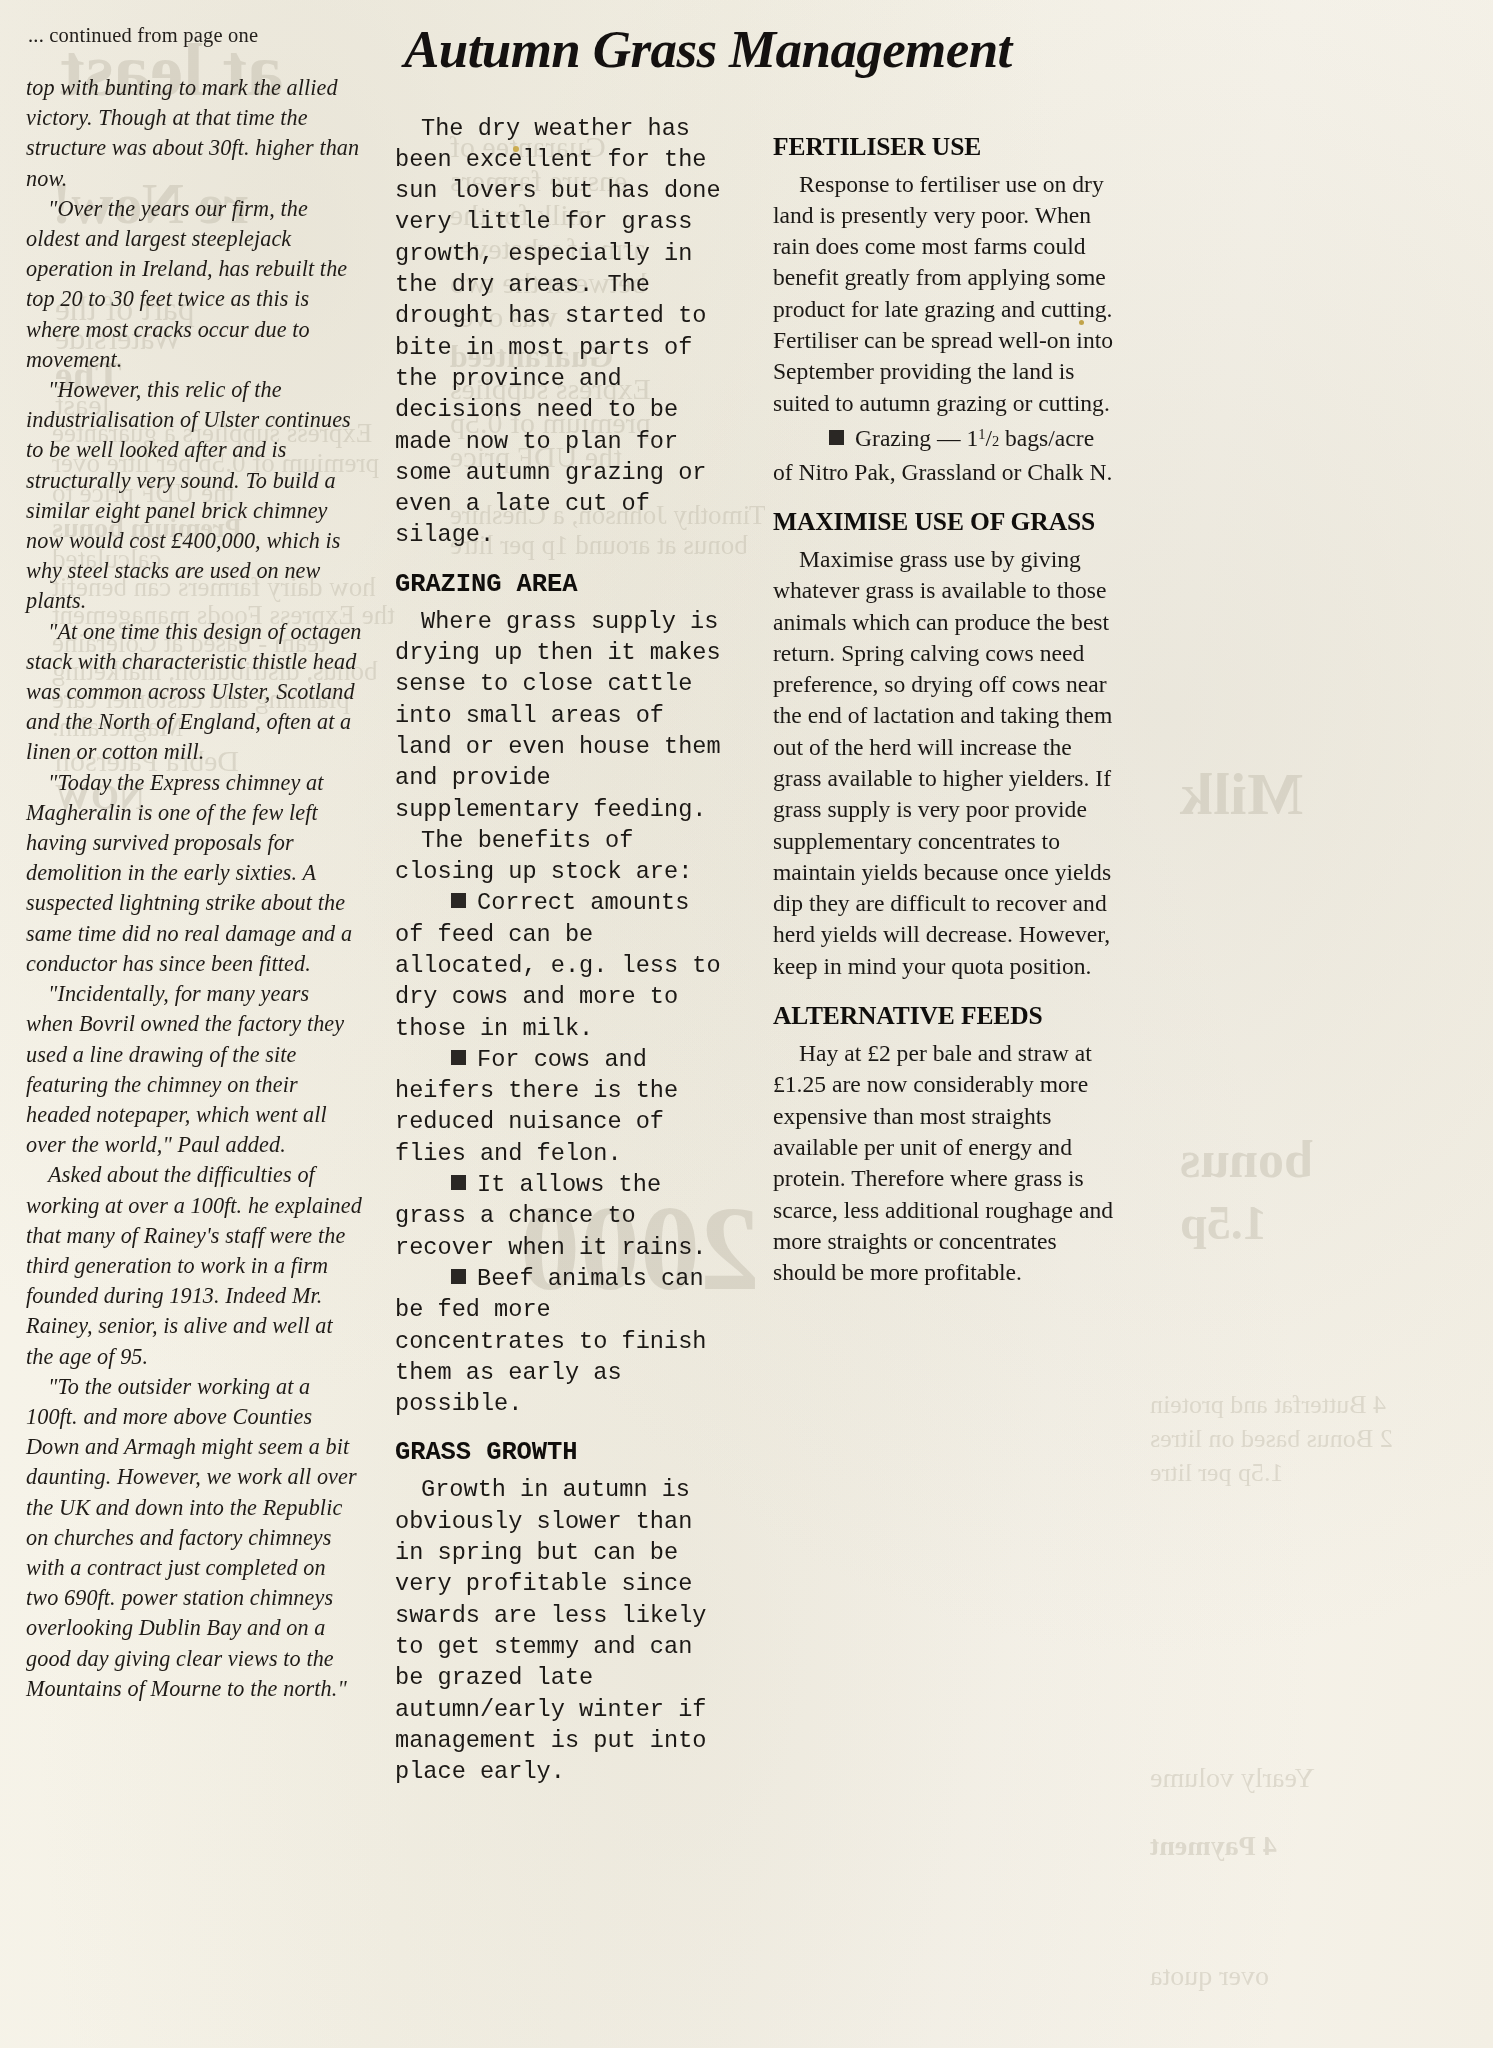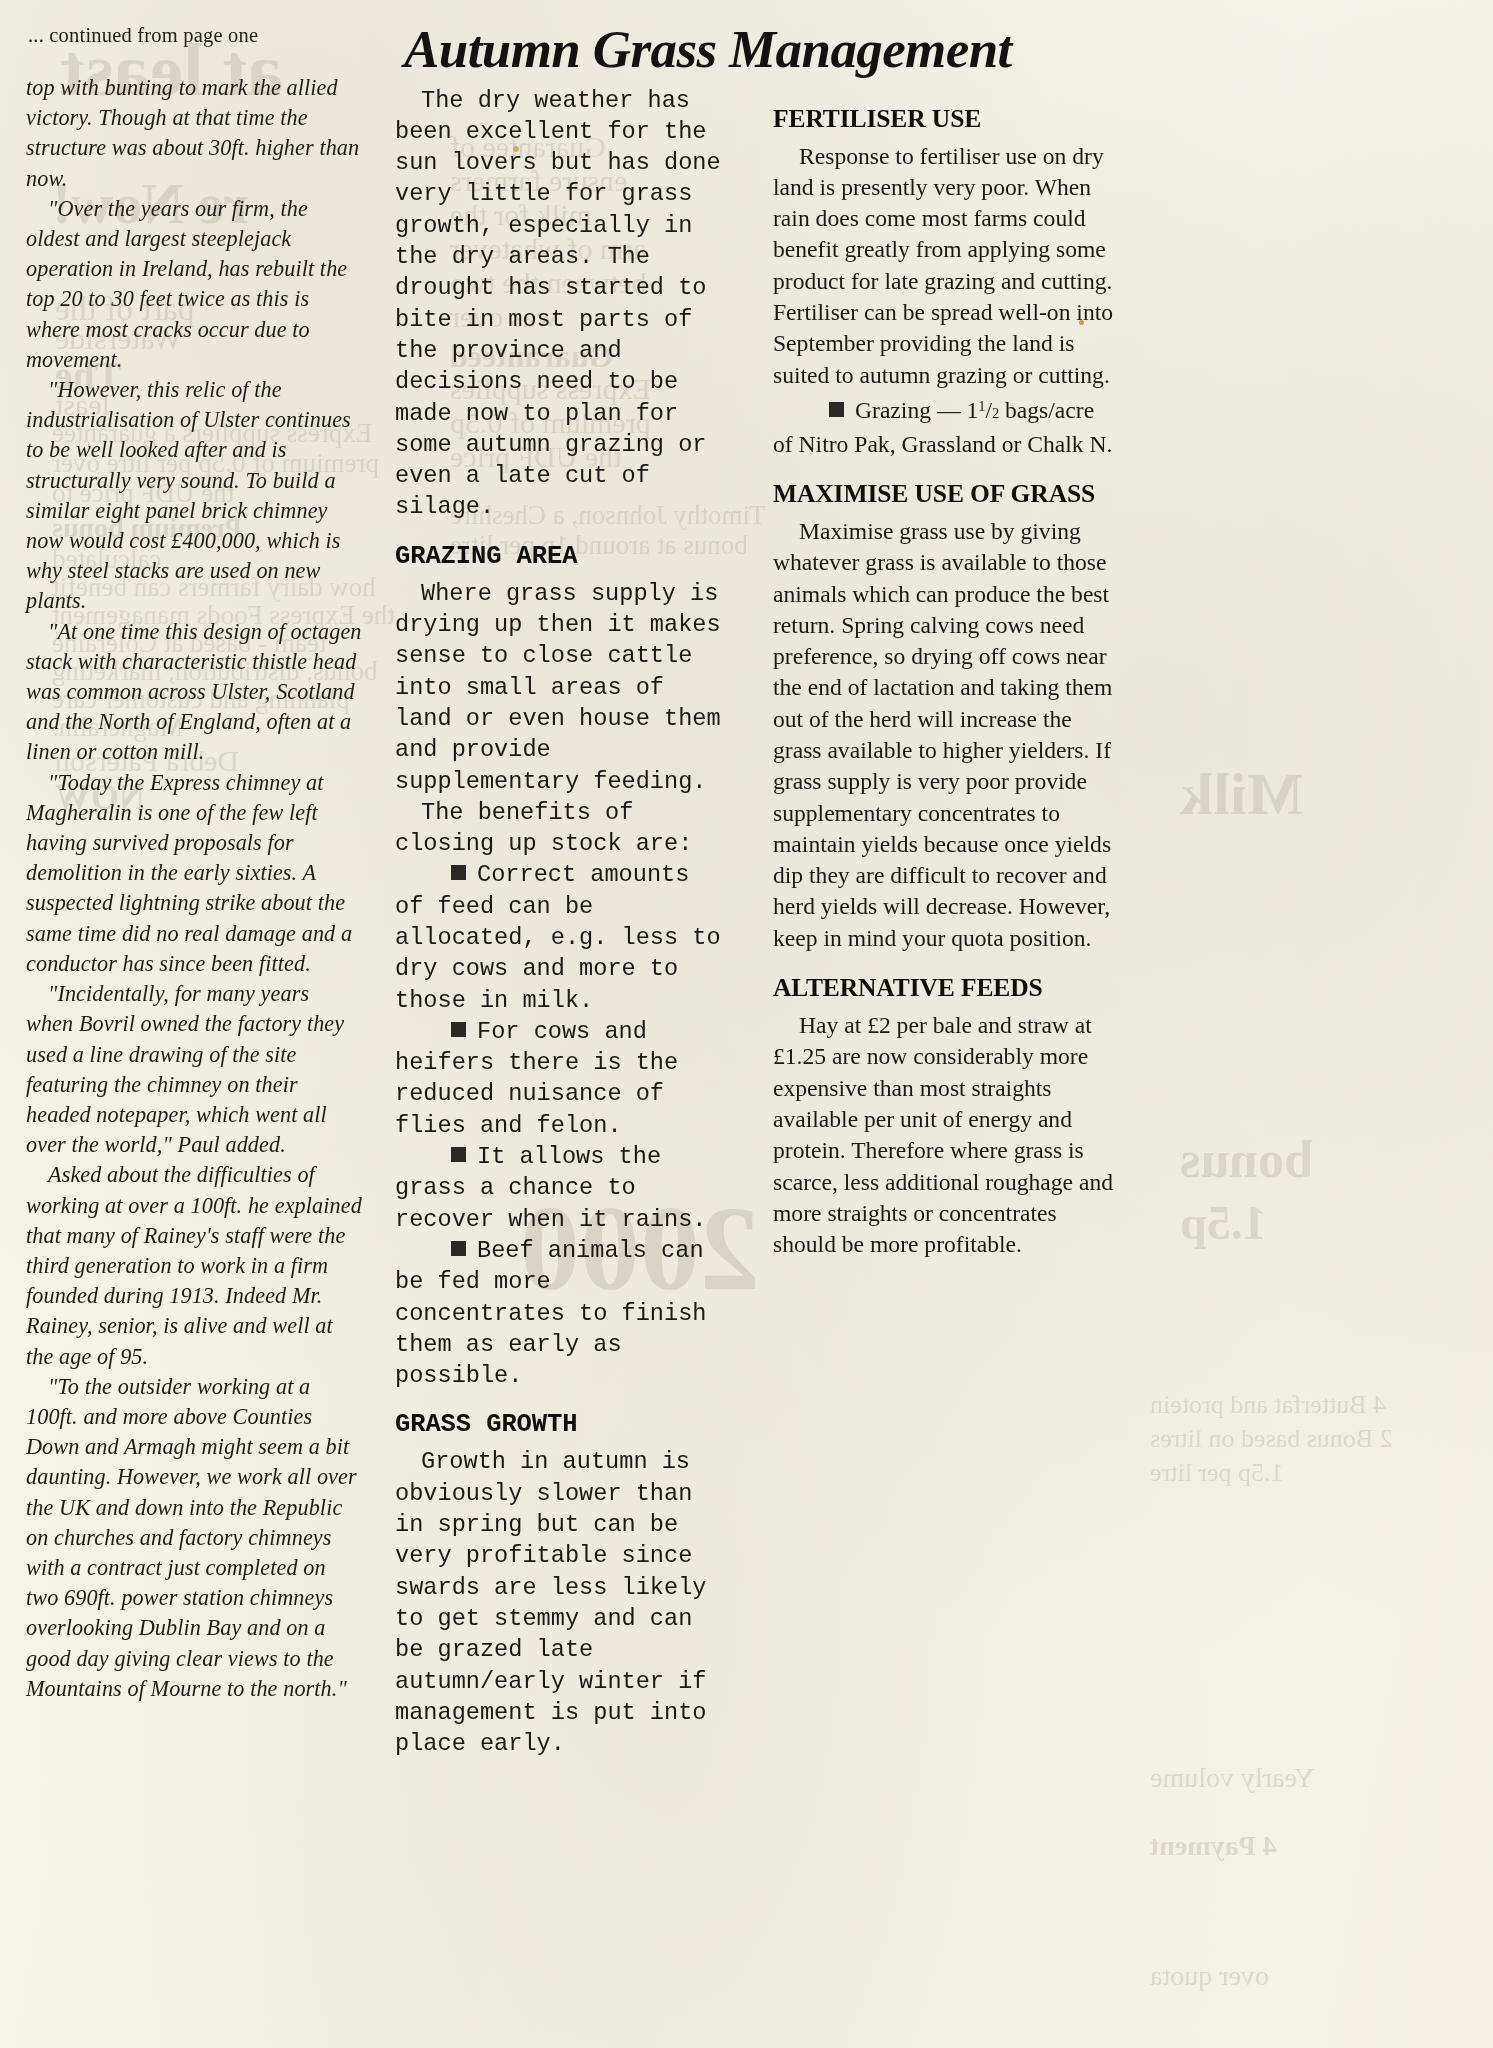"Autumn Grass Management" .right-block { gap: none -> 28px }
